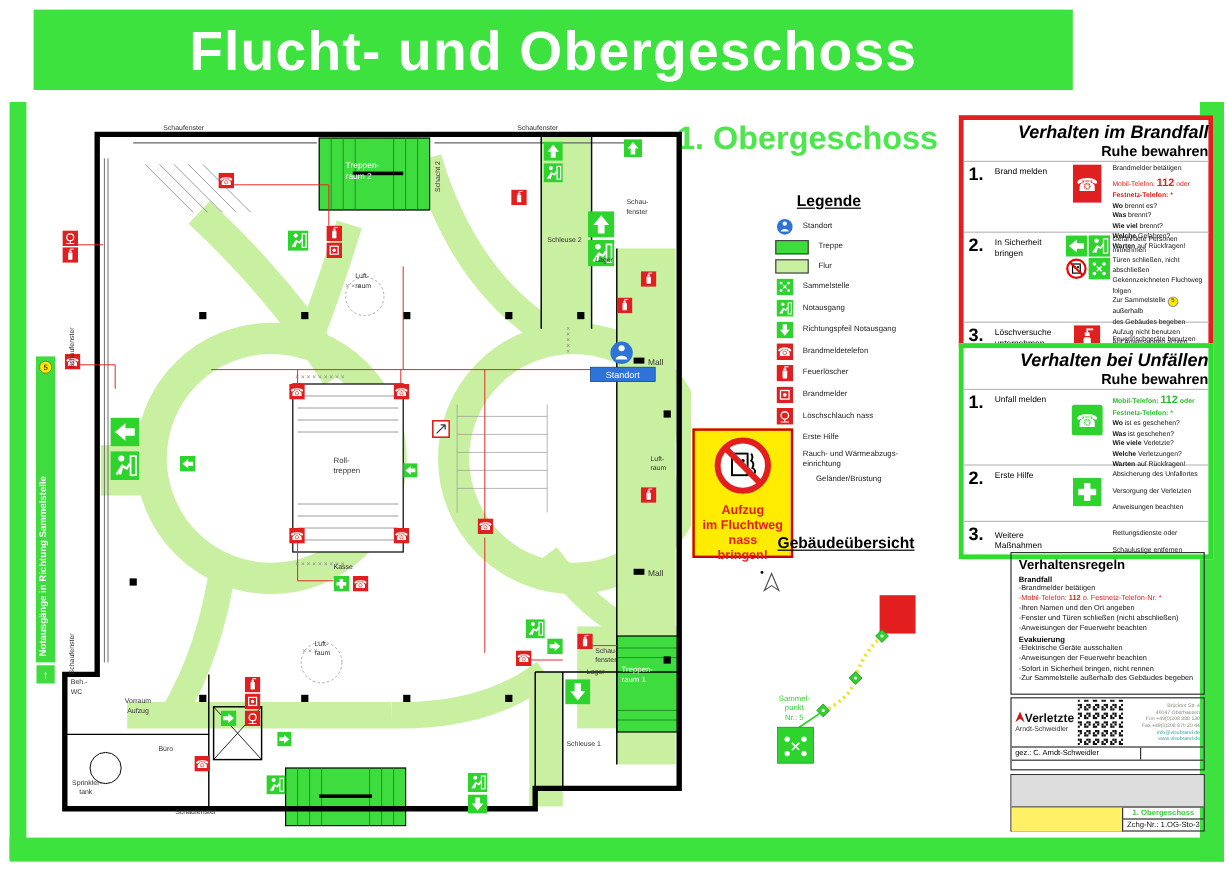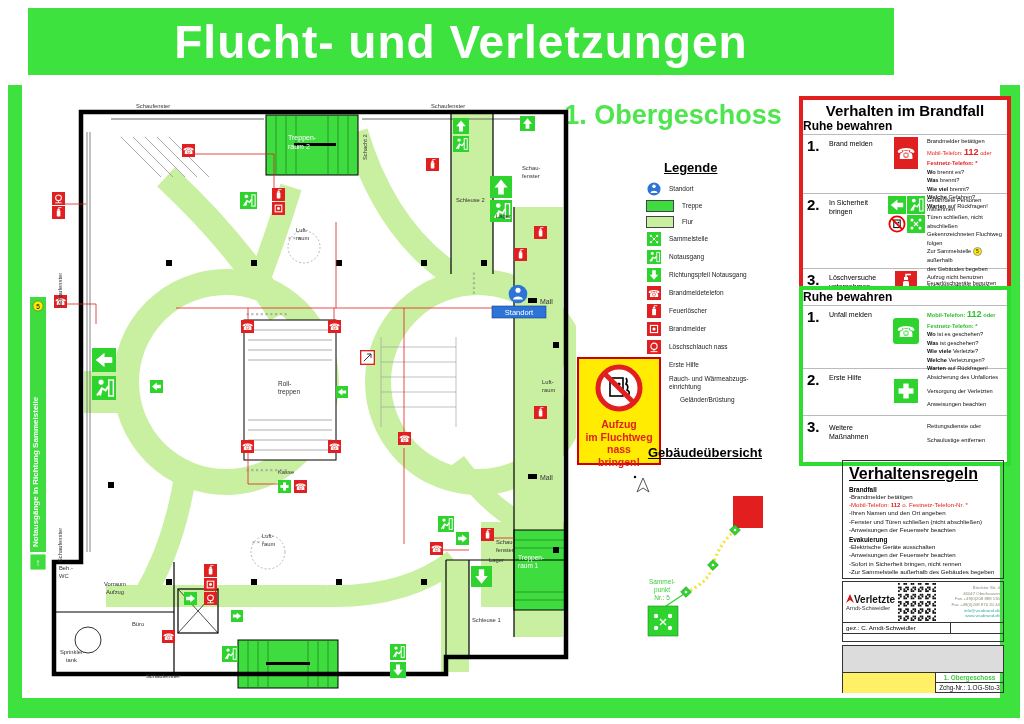"Flucht- und Verletzungen" h1 { text: Verletzungen -> Obergeschoss }
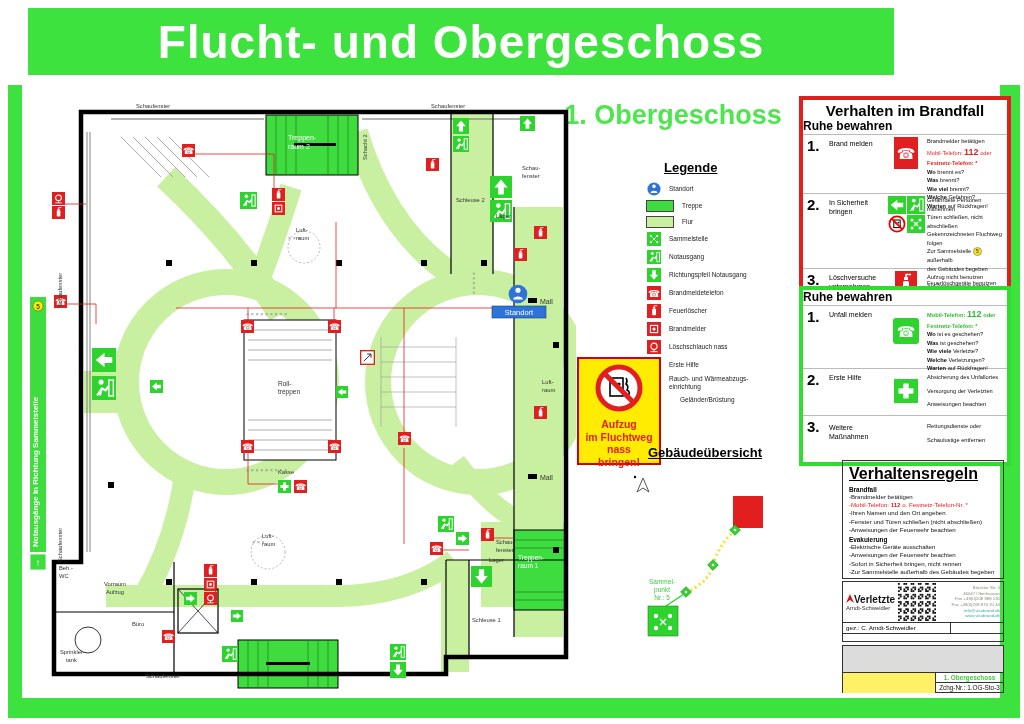"Verhalten im Brandfall" .p-title { font-style: none -> italic; text-align: center -> right }
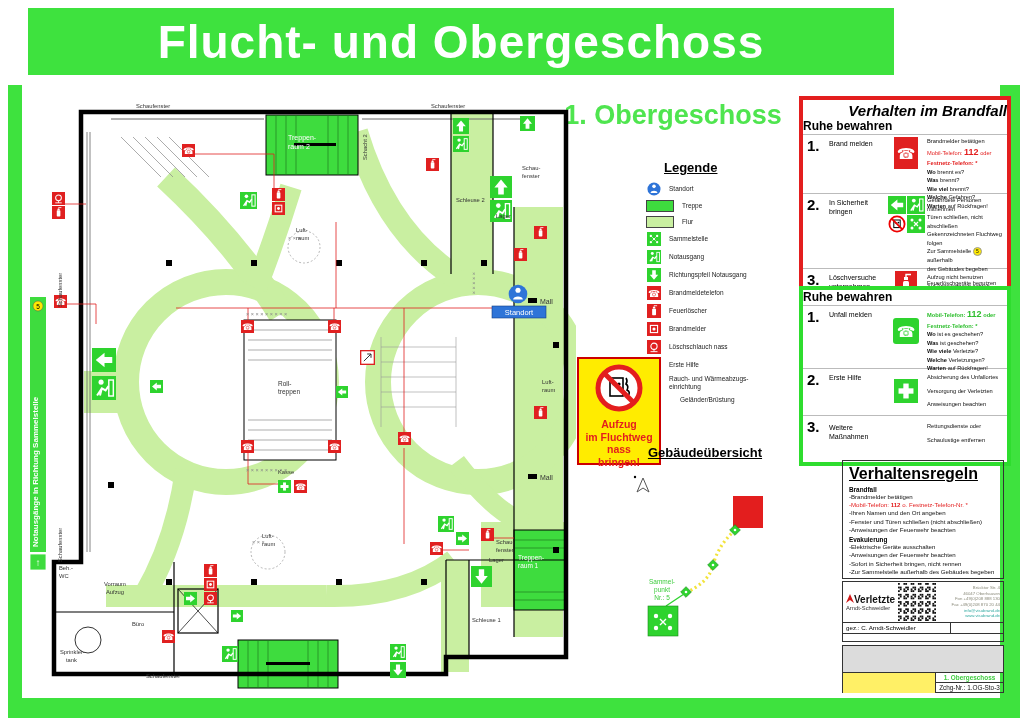"Ruhe bewahren" .p-sub { text-align: left -> right }
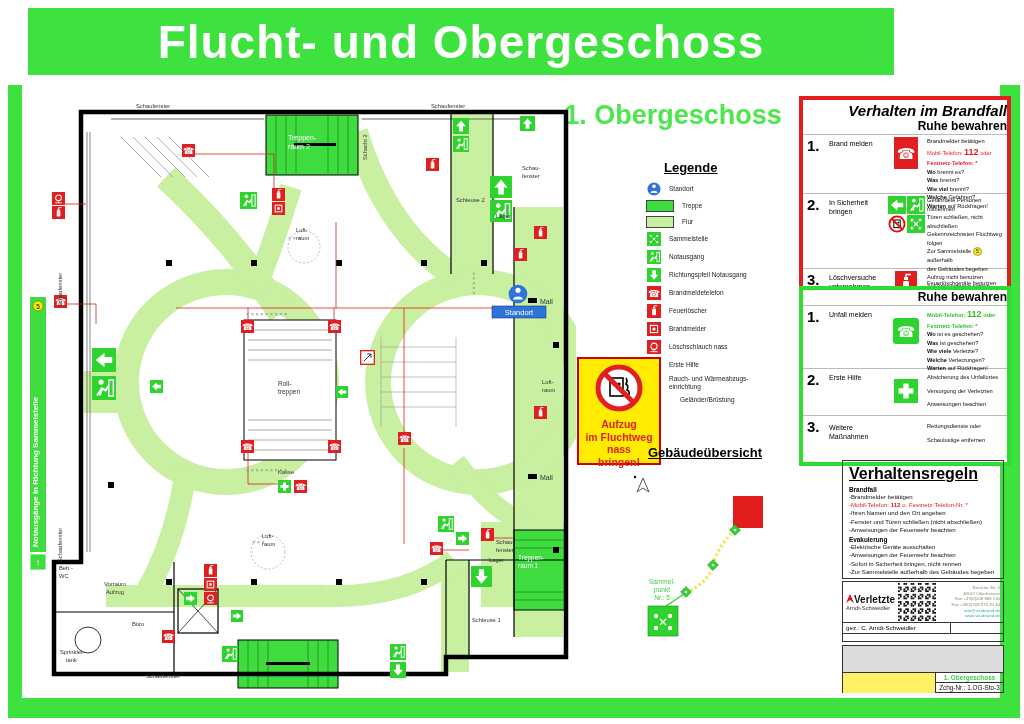"Verhalten bei Unfällen" div.p-title { html: none -> <div>Verhalten bei Unfällen</div> }
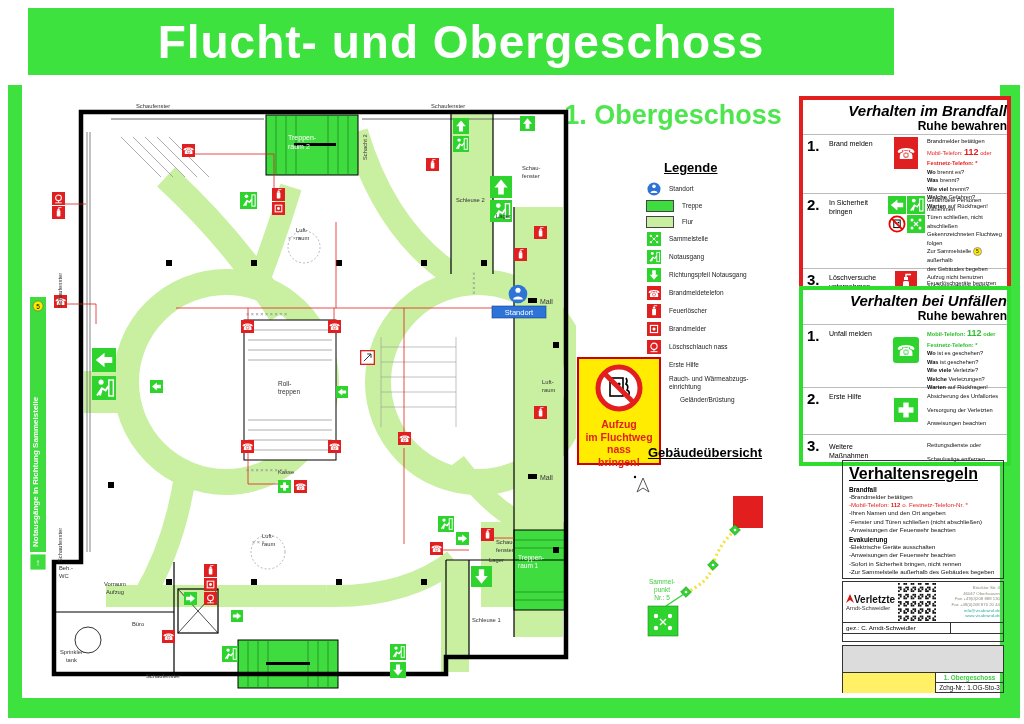"Verhaltensregeln" #regeln h2 { font-size: 16px -> 11px; text-decoration: underline -> none }
